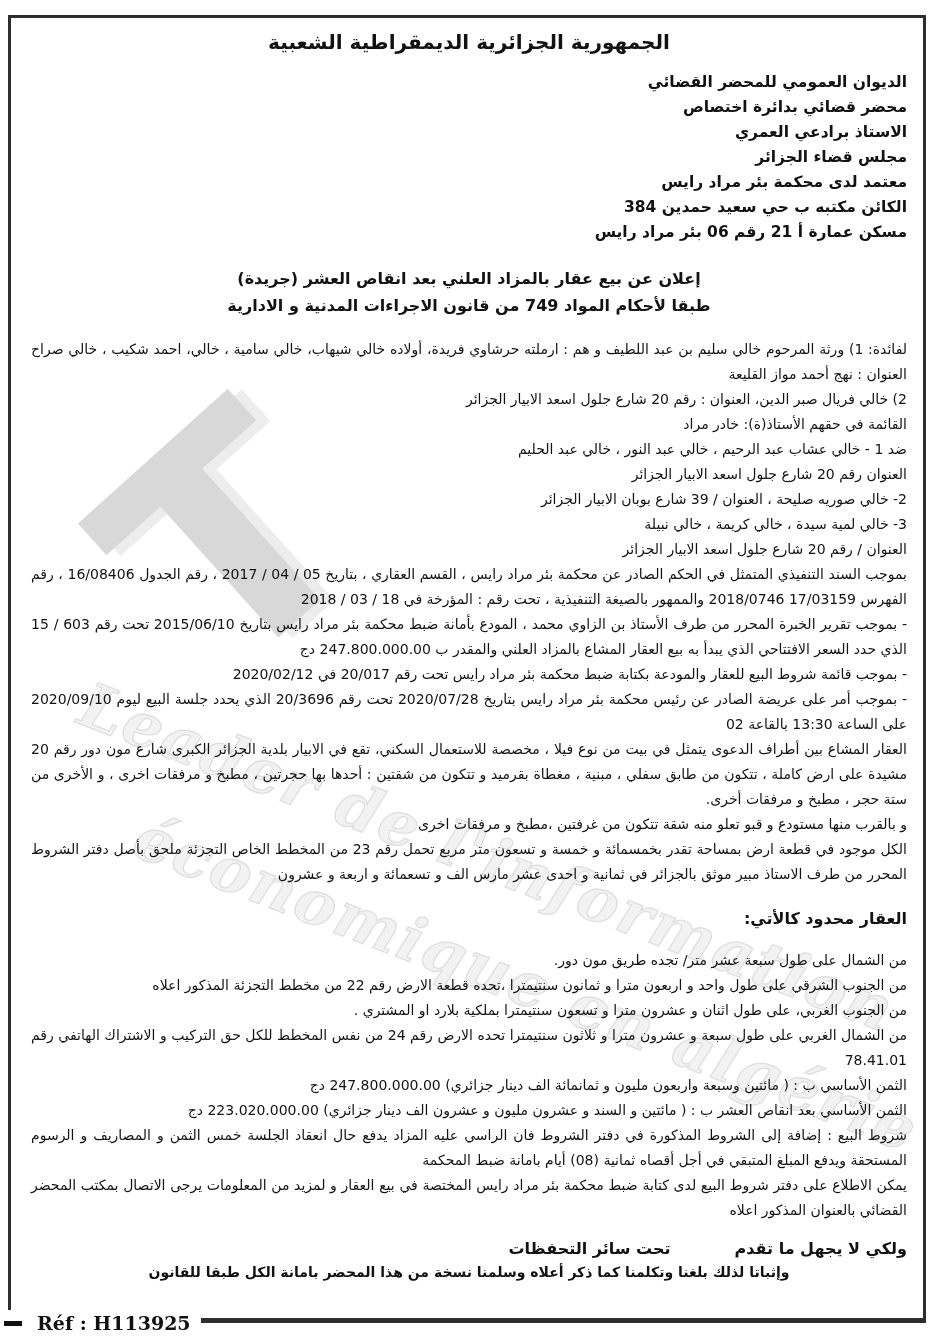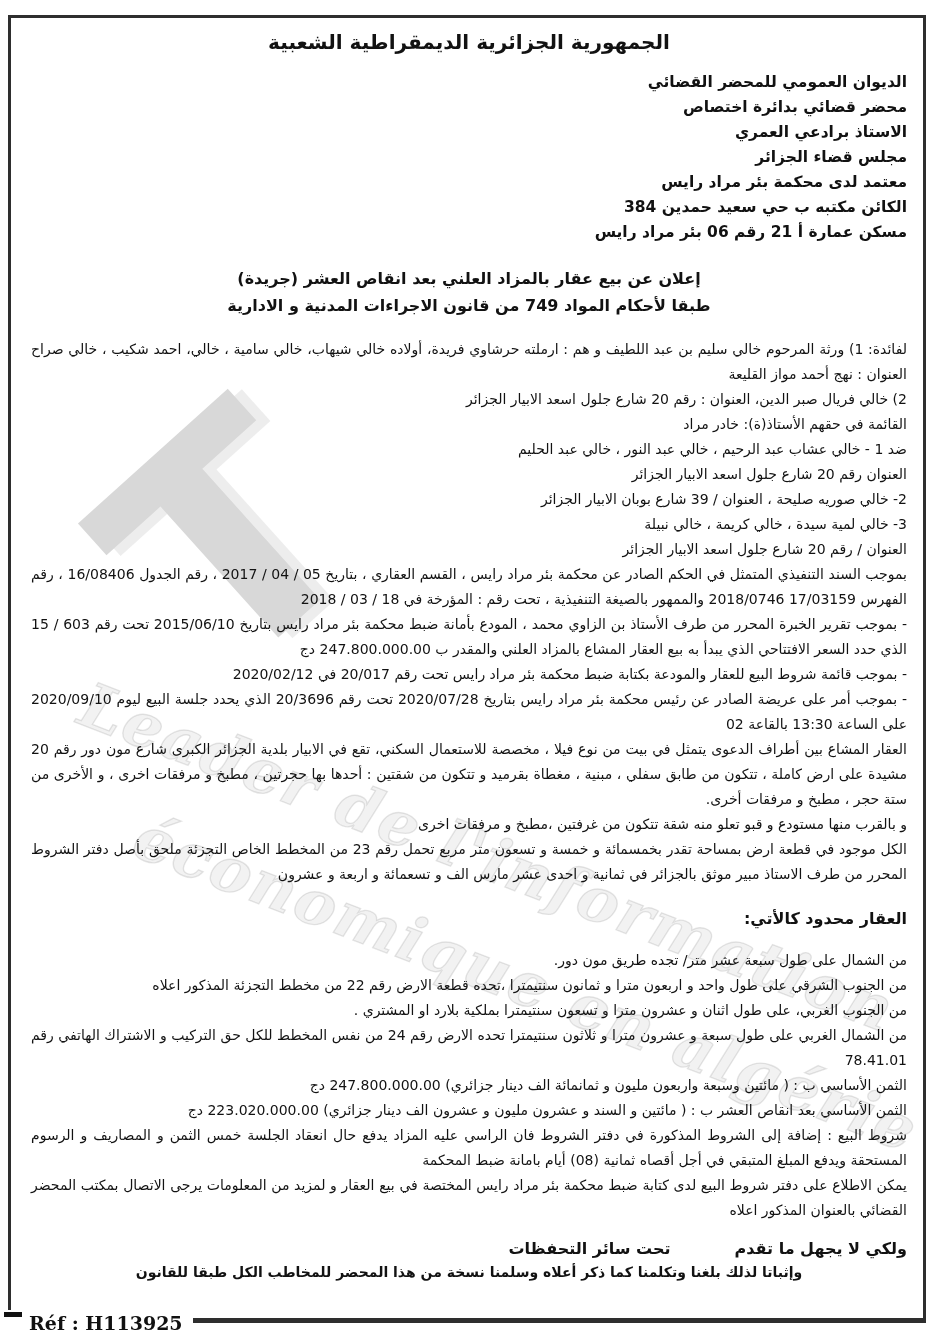"وإثباتا لذلك بلغنا وتكلمنا كما" div.closing-final { text: للمخاطب -> بامانة }
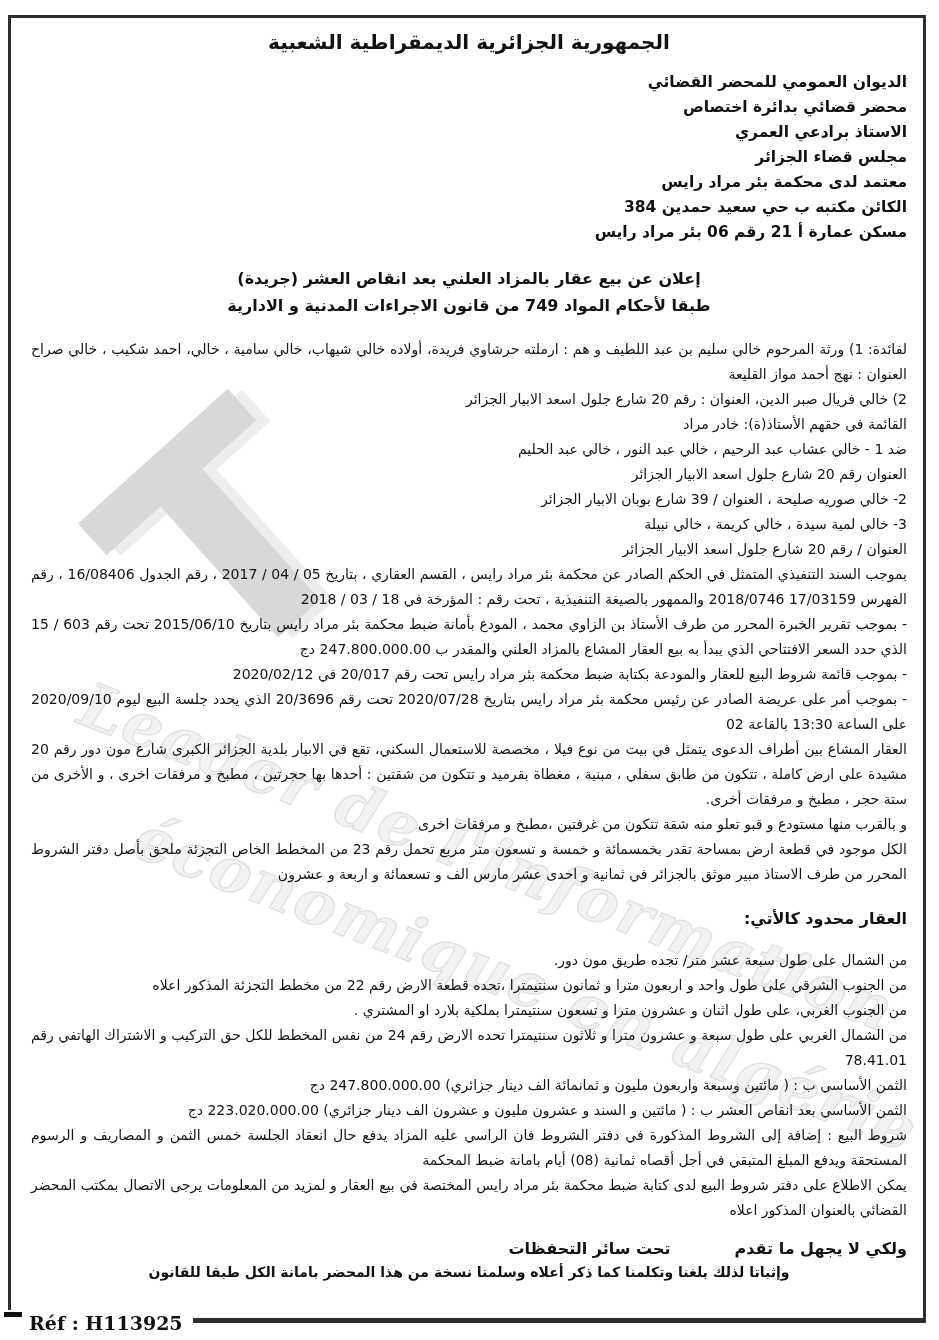"Réf : H113925" .ref-label { align-items: flex-start -> center; gap: 7px -> 15px }
